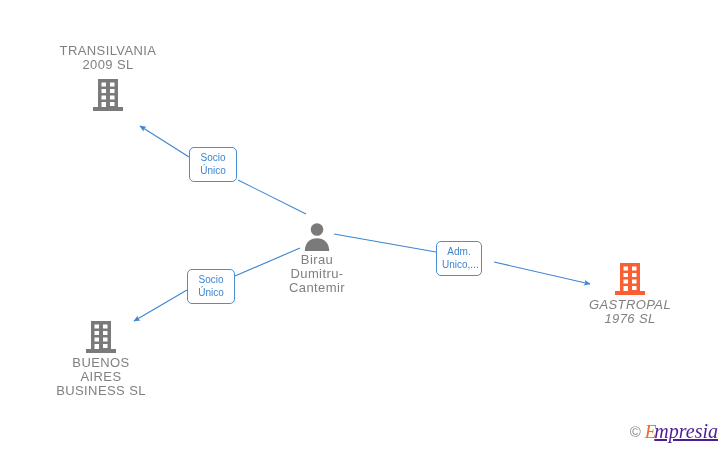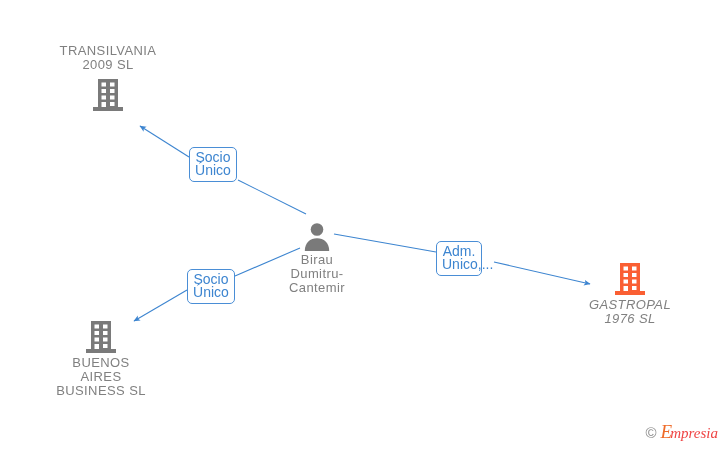"Socio" .rel-box { font-size: 14px -> 10px }
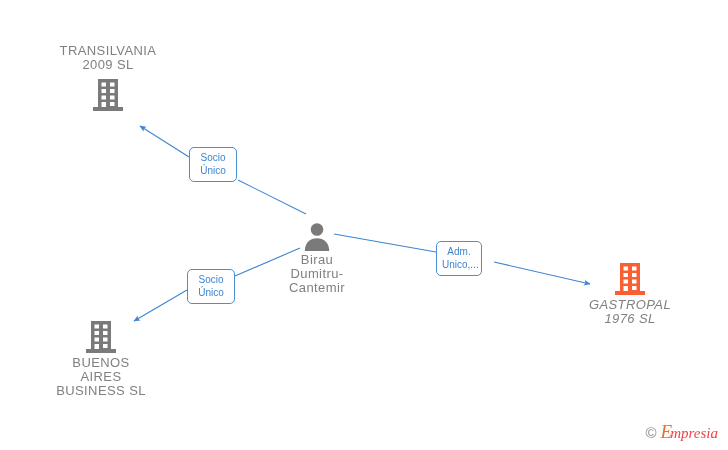"mpresia" #watermark .brand-rest { color: #ef4444 -> #4c1d95; font-size: 15px -> 20px; text-decoration: none -> underline }
